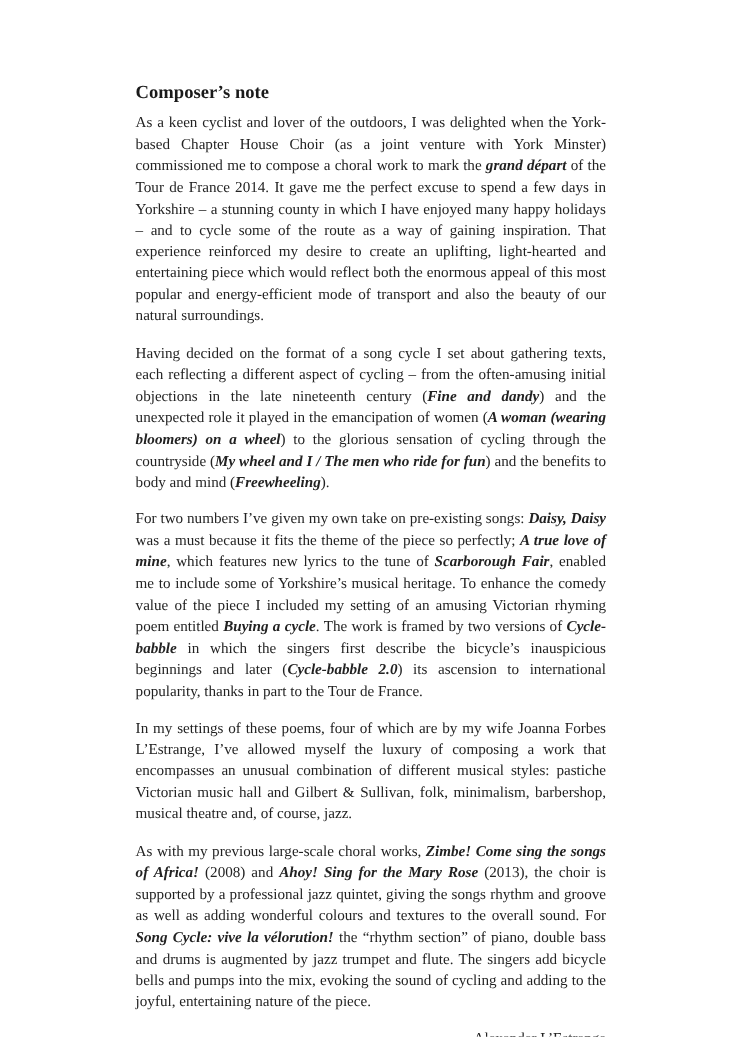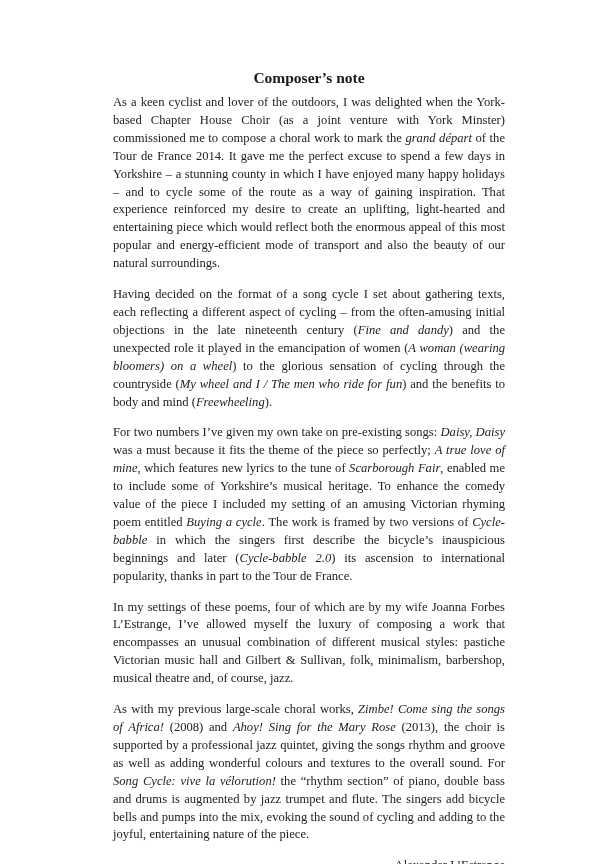"Composer’s note" .title { text-align: center -> left }
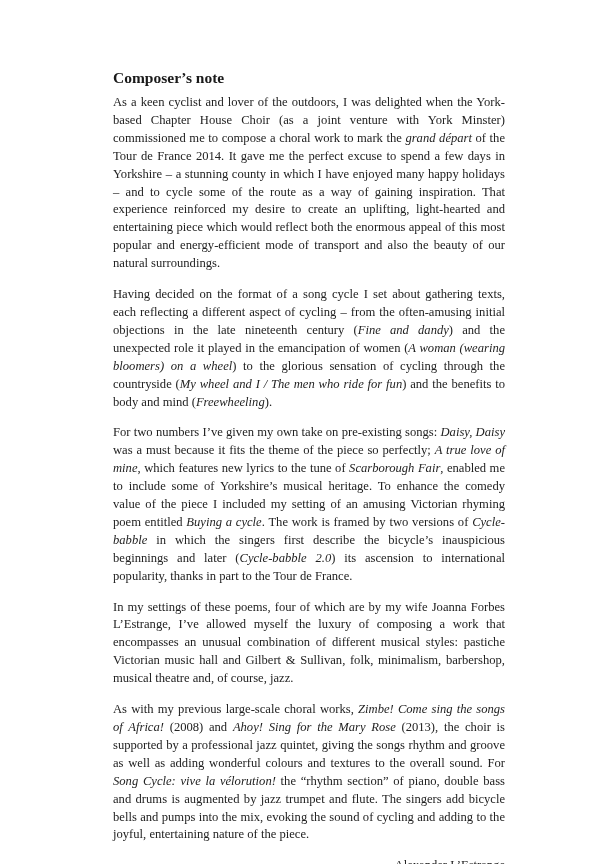"grand départ" .para i { font-weight: none -> bold }
